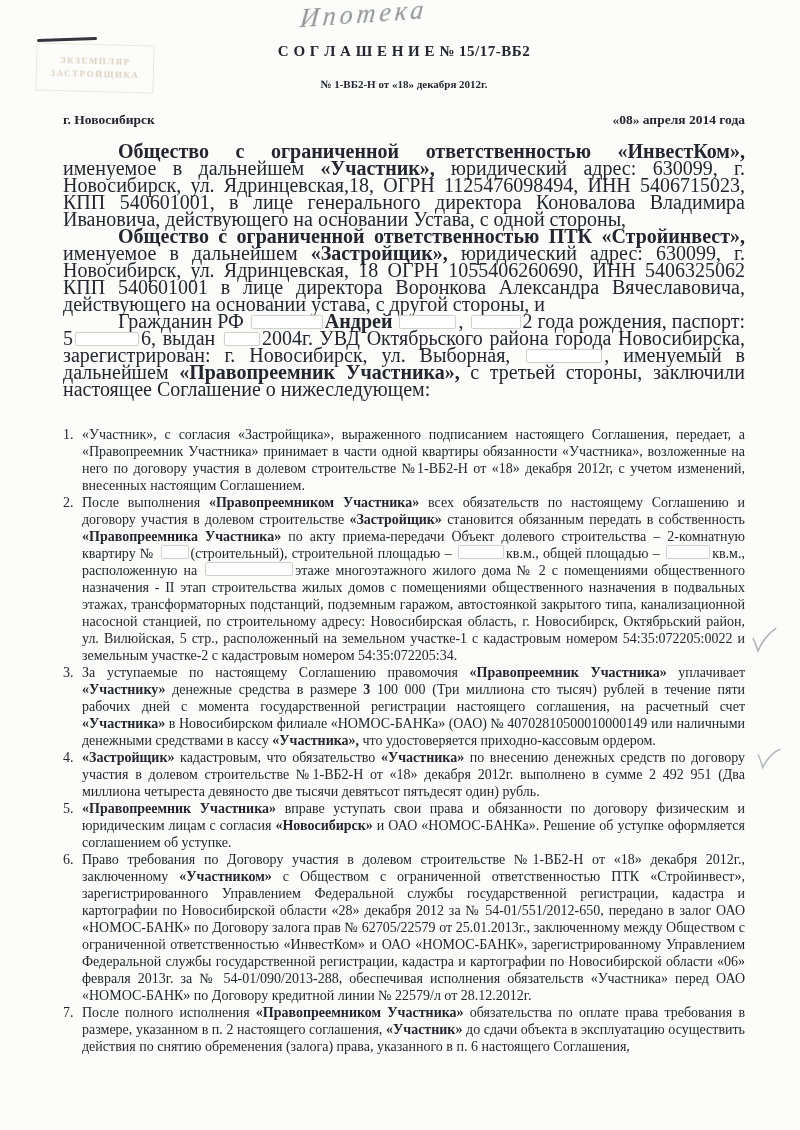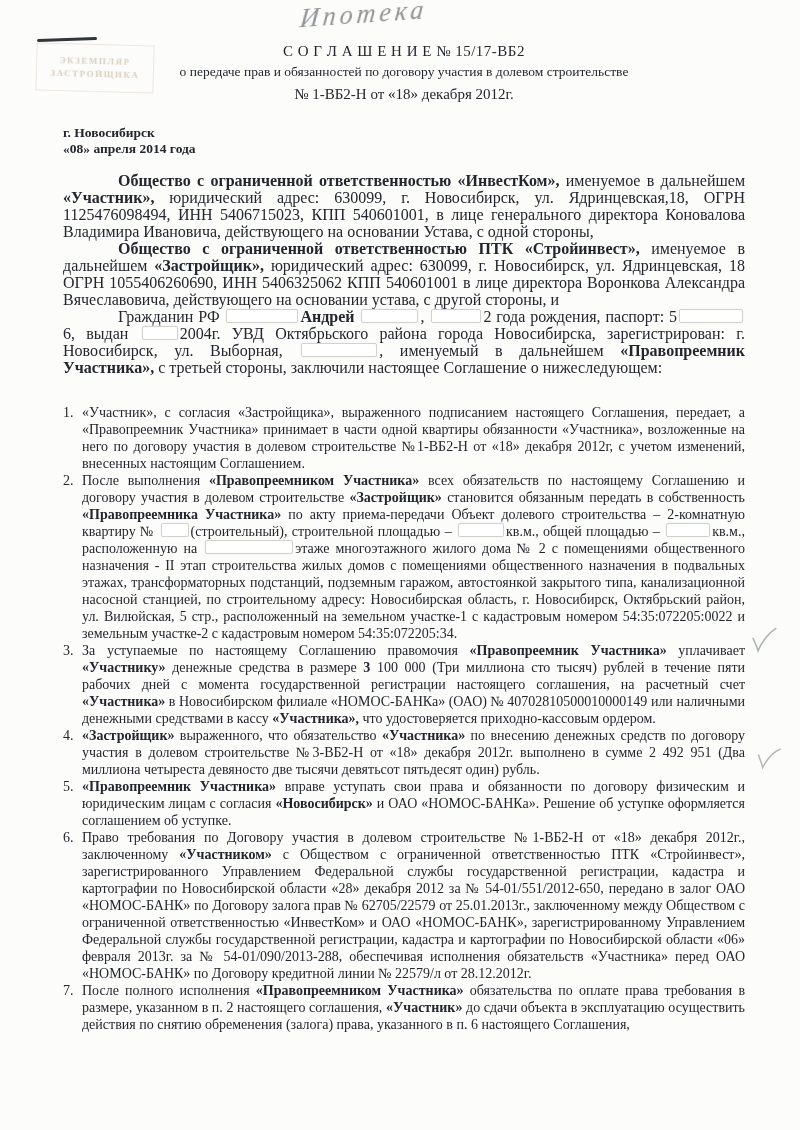"С О Г Л А" .title-block { font-weight: normal -> bold }
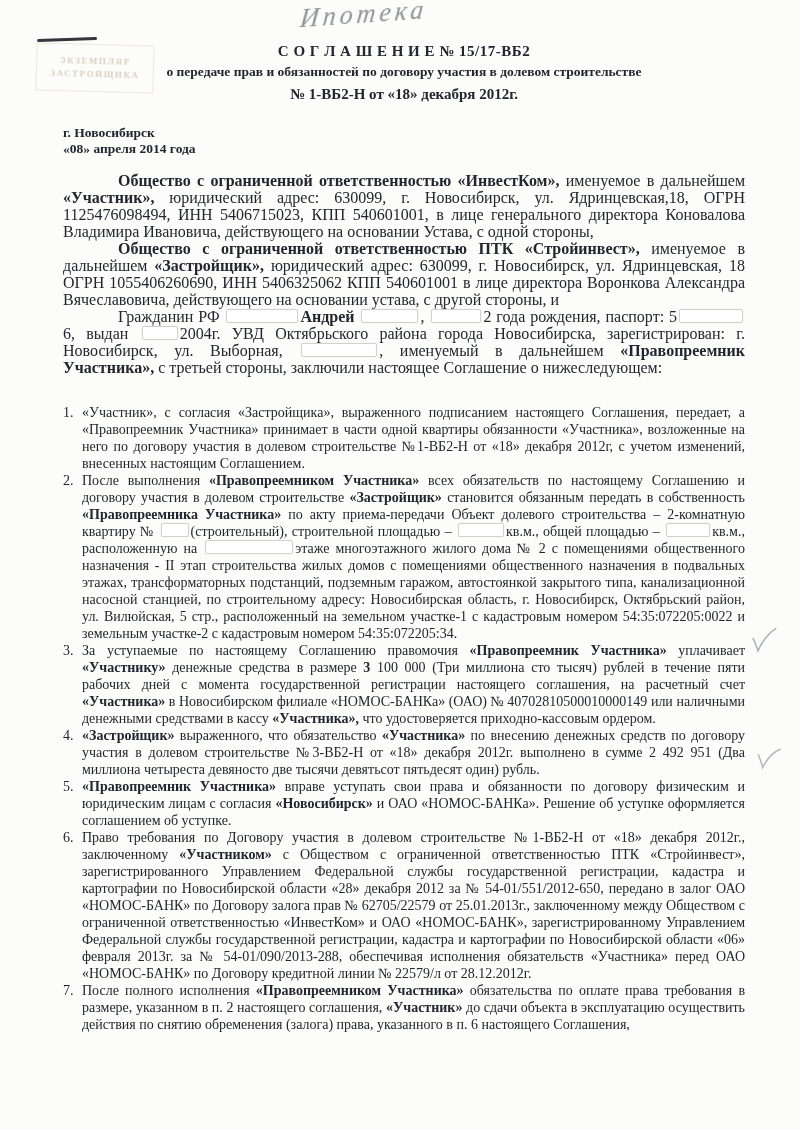"о передаче прав и обязанностей" div.t2 { html: <div>о передаче прав и обязанностей по договору участия в долевом строительстве</div> -> none }
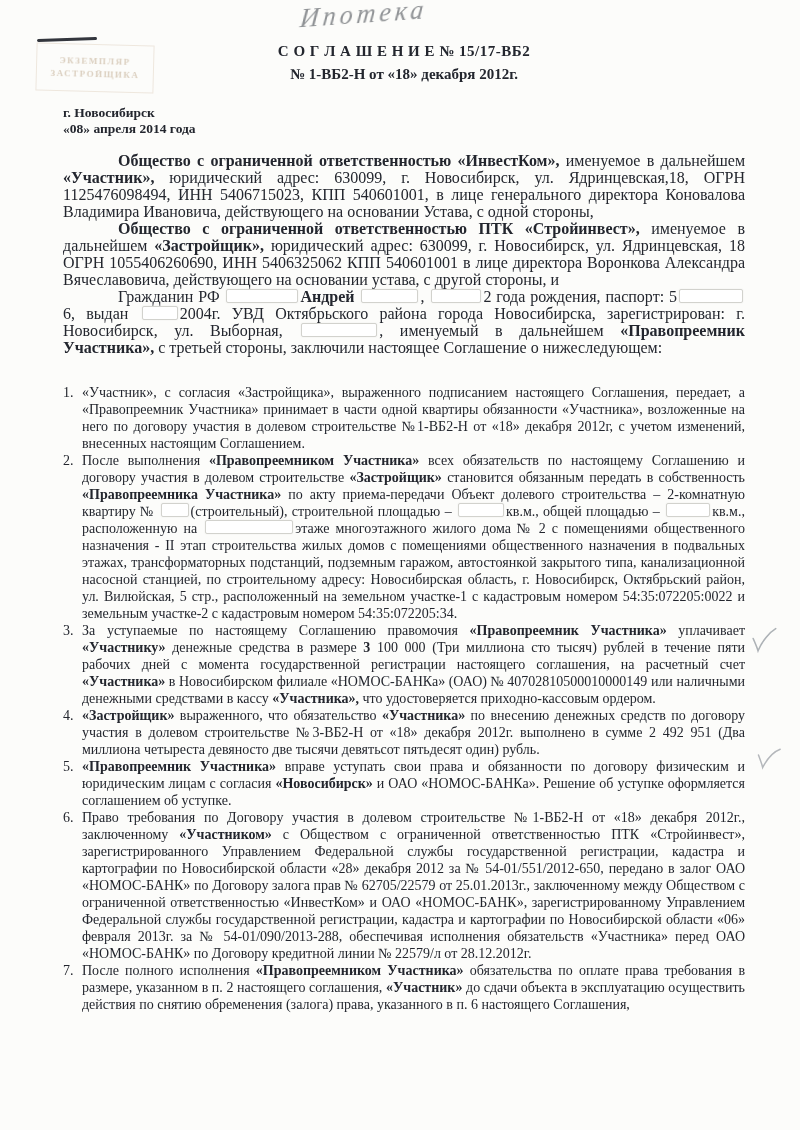"№ 1-ВБ2-Н от «18» декабря" .t3 { font-size: 15px -> 11px; margin-top: 6px -> 18px }
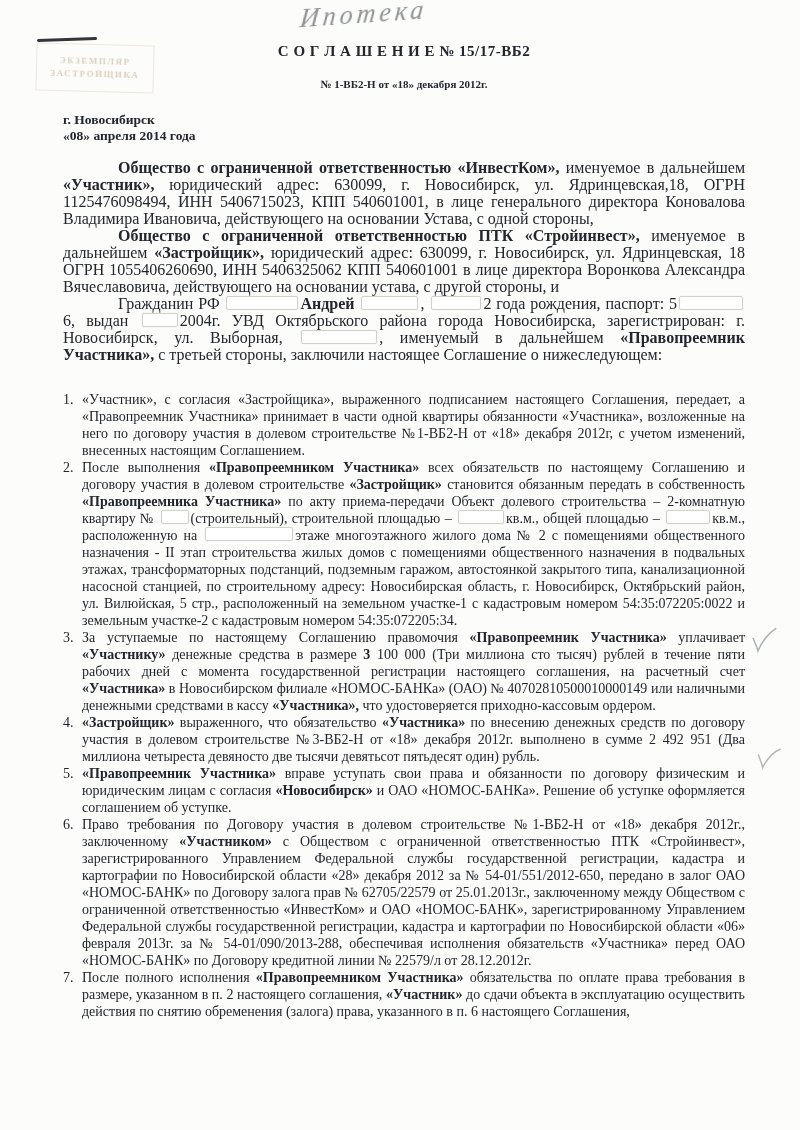"г. Новосибирск" .place-date { flex-direction: column -> none }
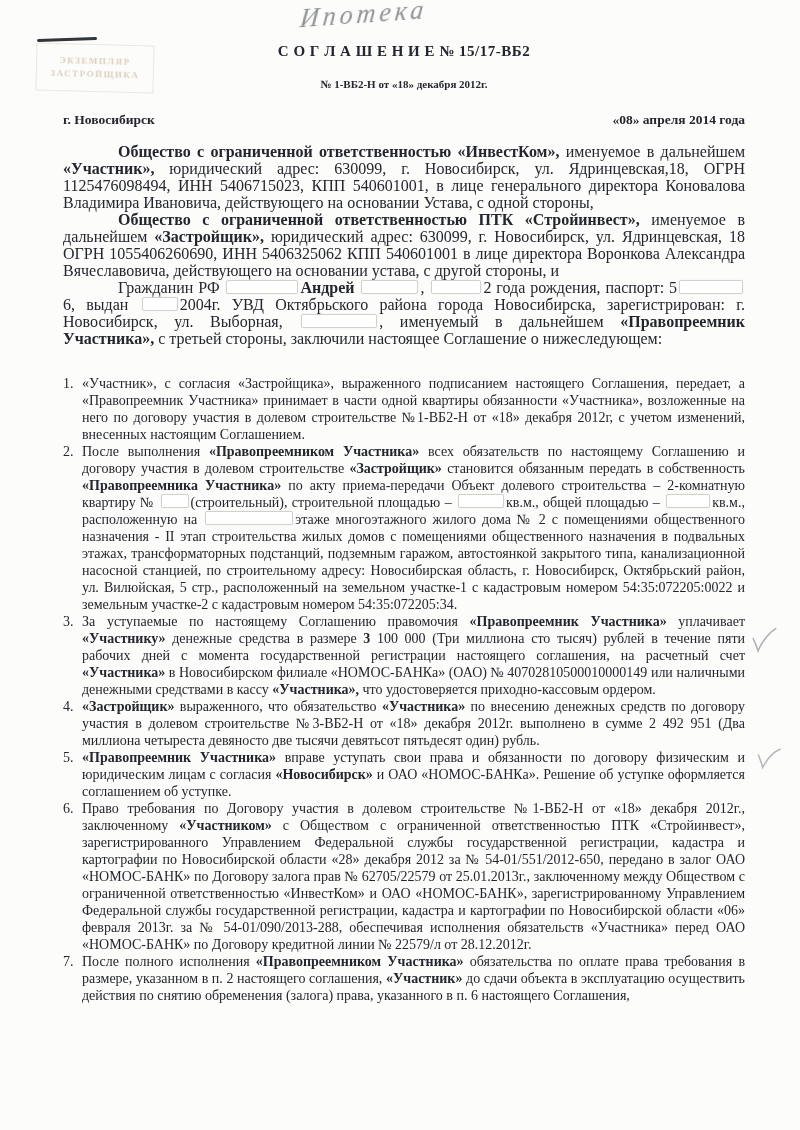"Общество с ограниченной ответственностью" .preamble { font-size: 16px -> 20px }
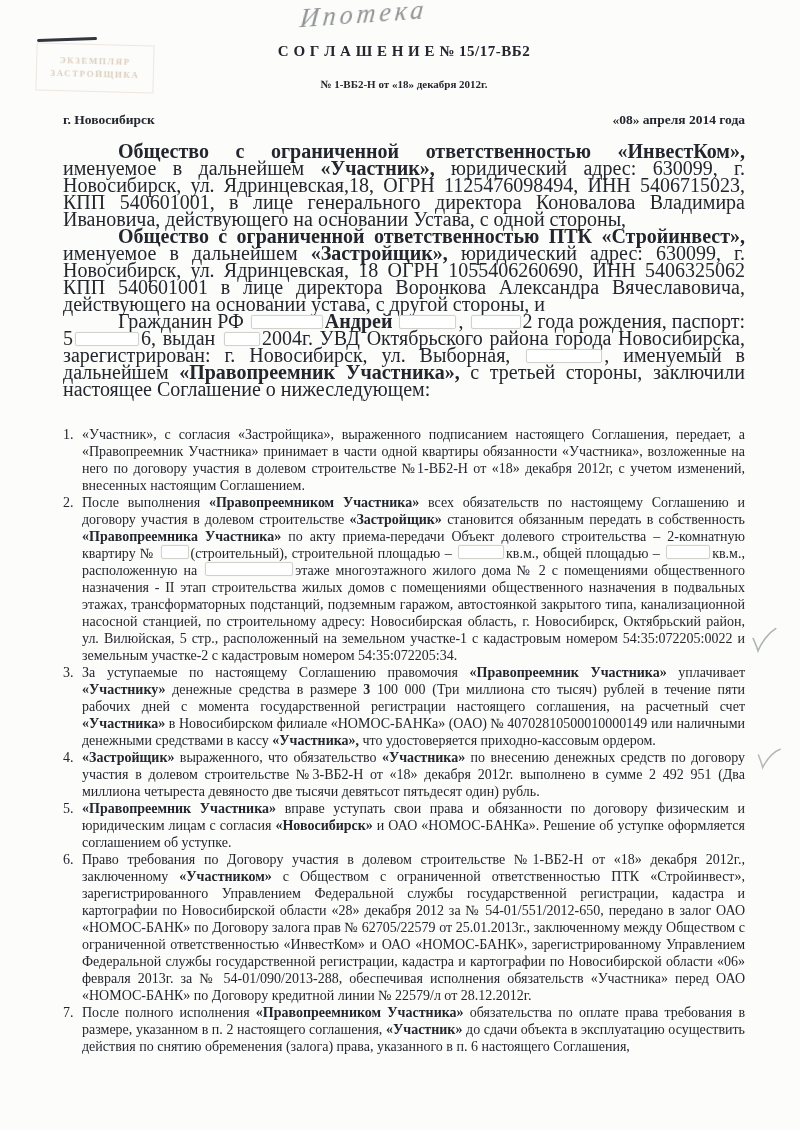"выраженного, что обязательство" span { text: выраженного -> кадастровым }
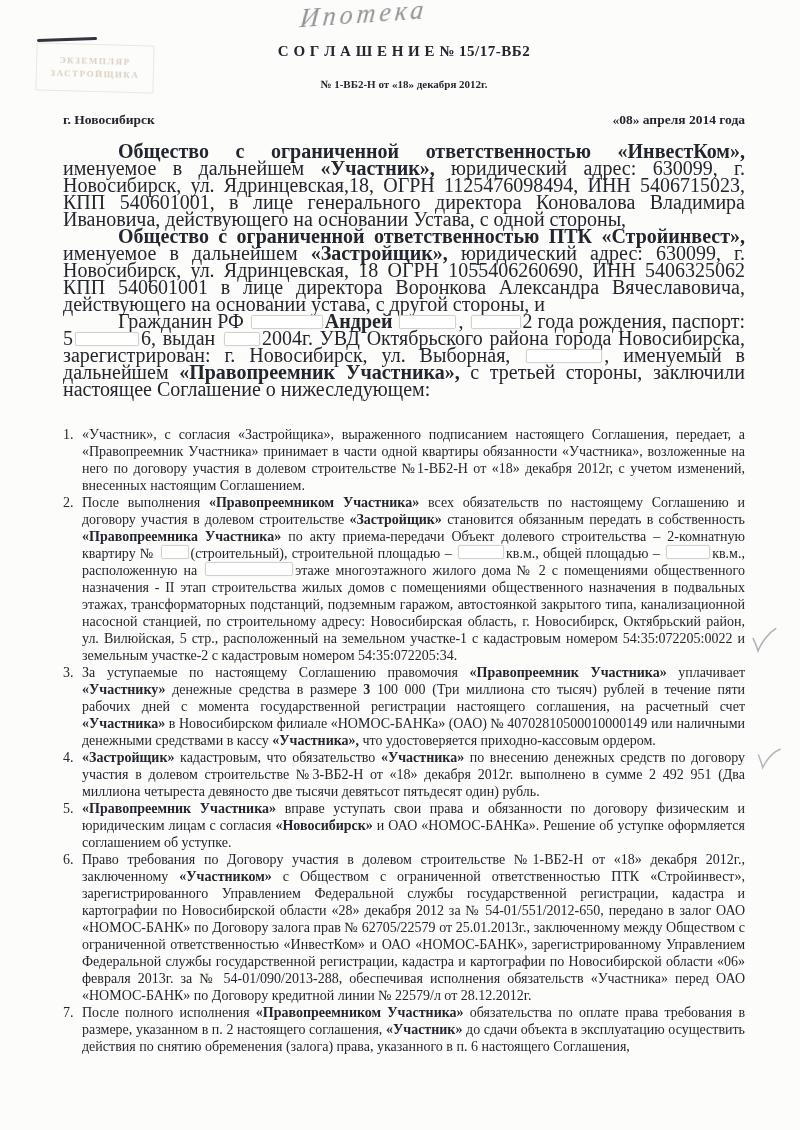"по внесению денежных средств по" span { text: 3-ВБ2-Н -> 1-ВБ2-Н }
